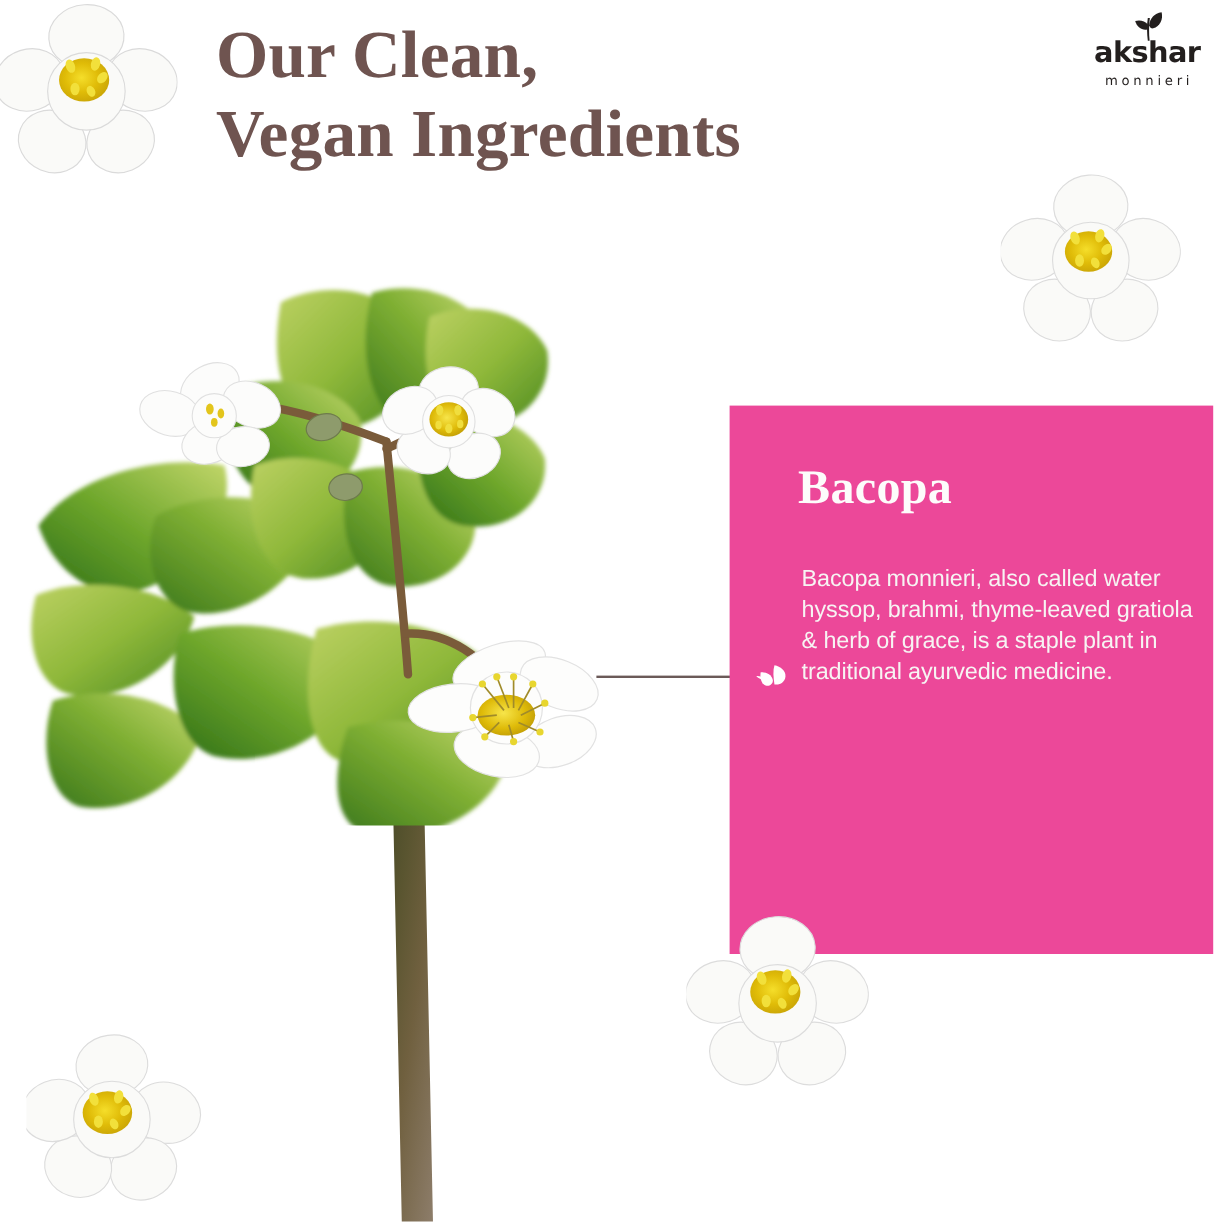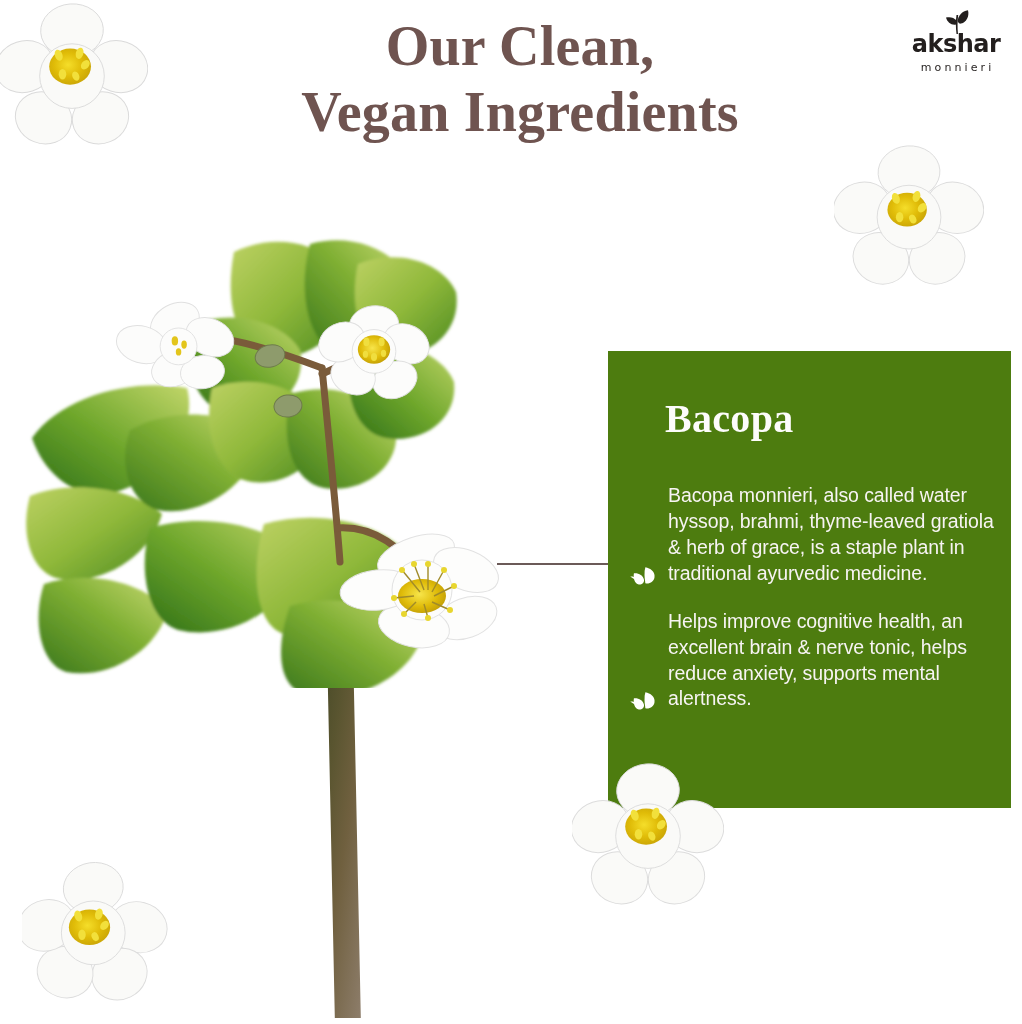"Our Clean," .page-title { text-align: center -> left }
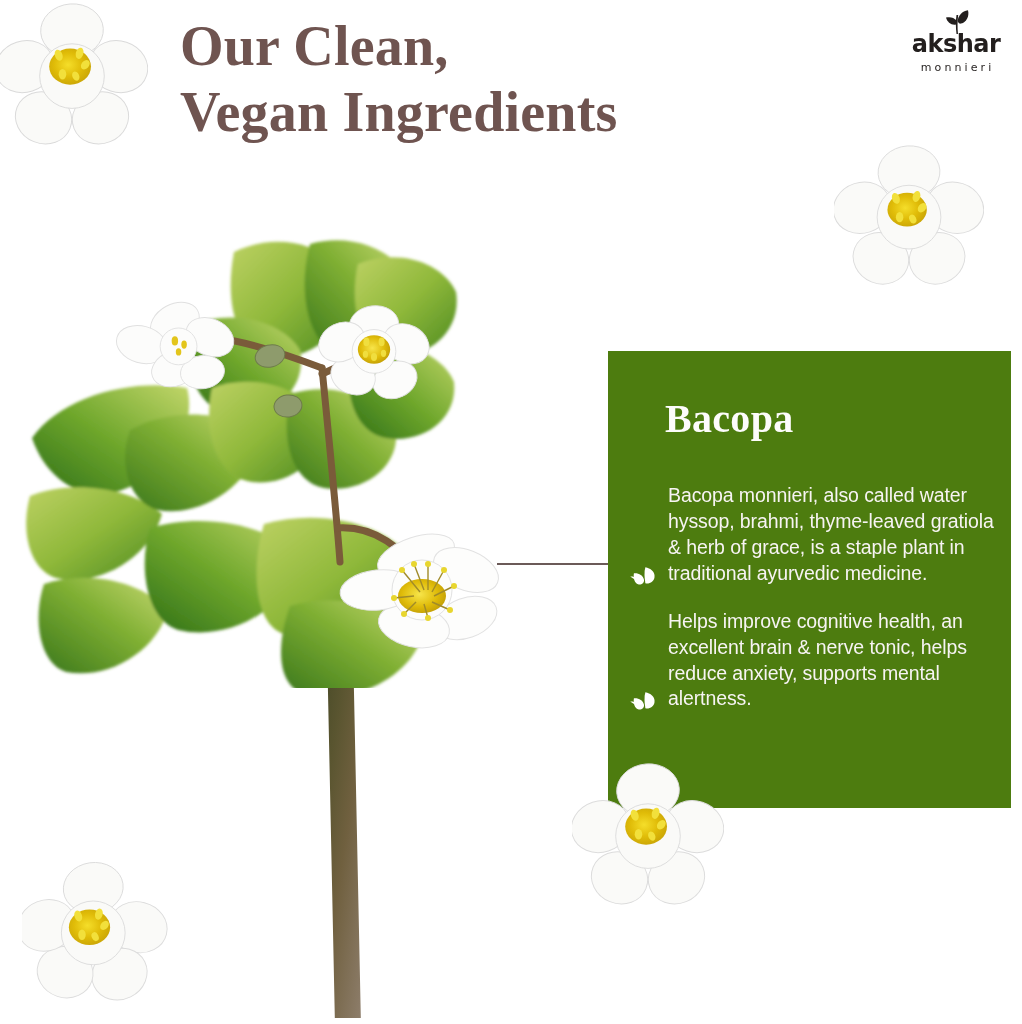"Bacopa" .info-panel { background: #4d7c0f -> #ec4899; top: 351px -> 338px }
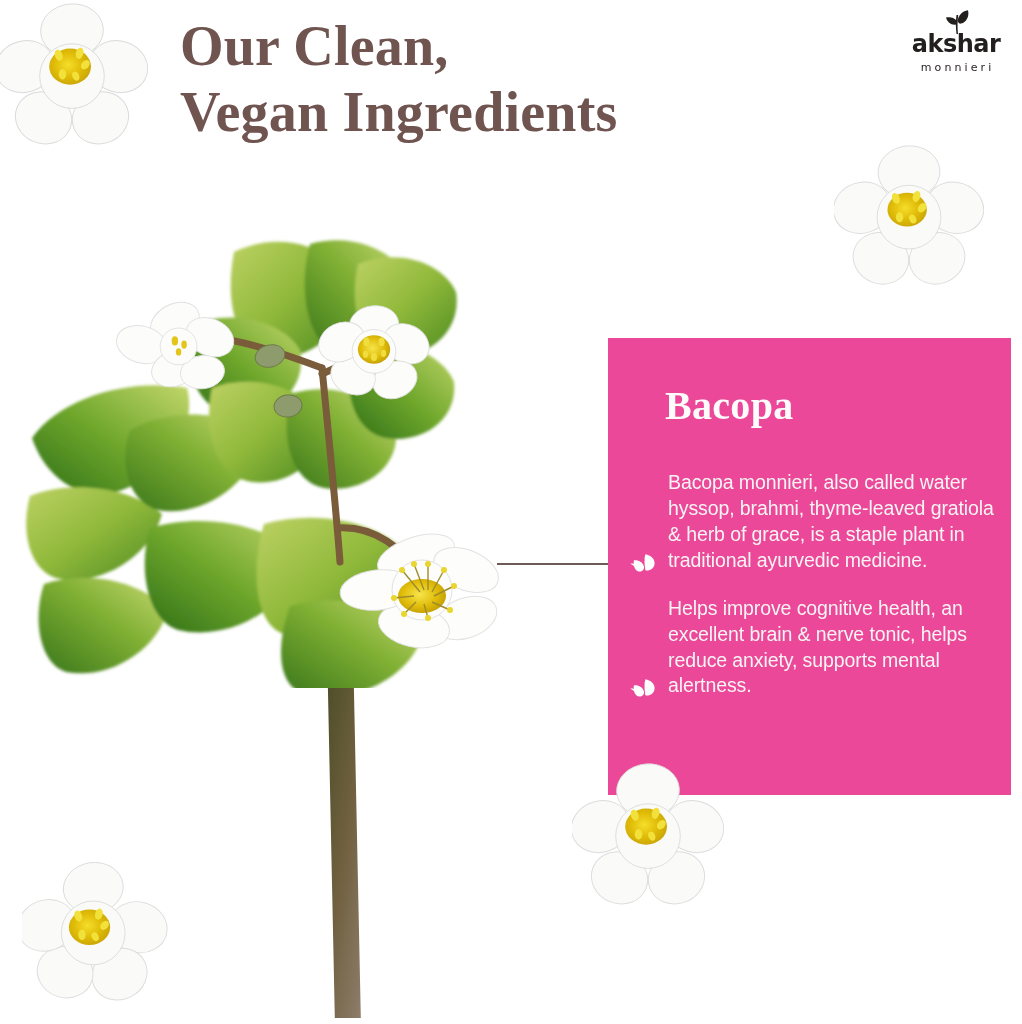"Helps improve cognitive health, an" div.bullet-item { html: <div> <svg> <path></path> <path></path> <path></path> </svg> <div>Helps improve cognitive health, an excellent brain &amp; nerve tonic, helps reduce anxiety, supports mental alertness.</div> </div> -> none }
